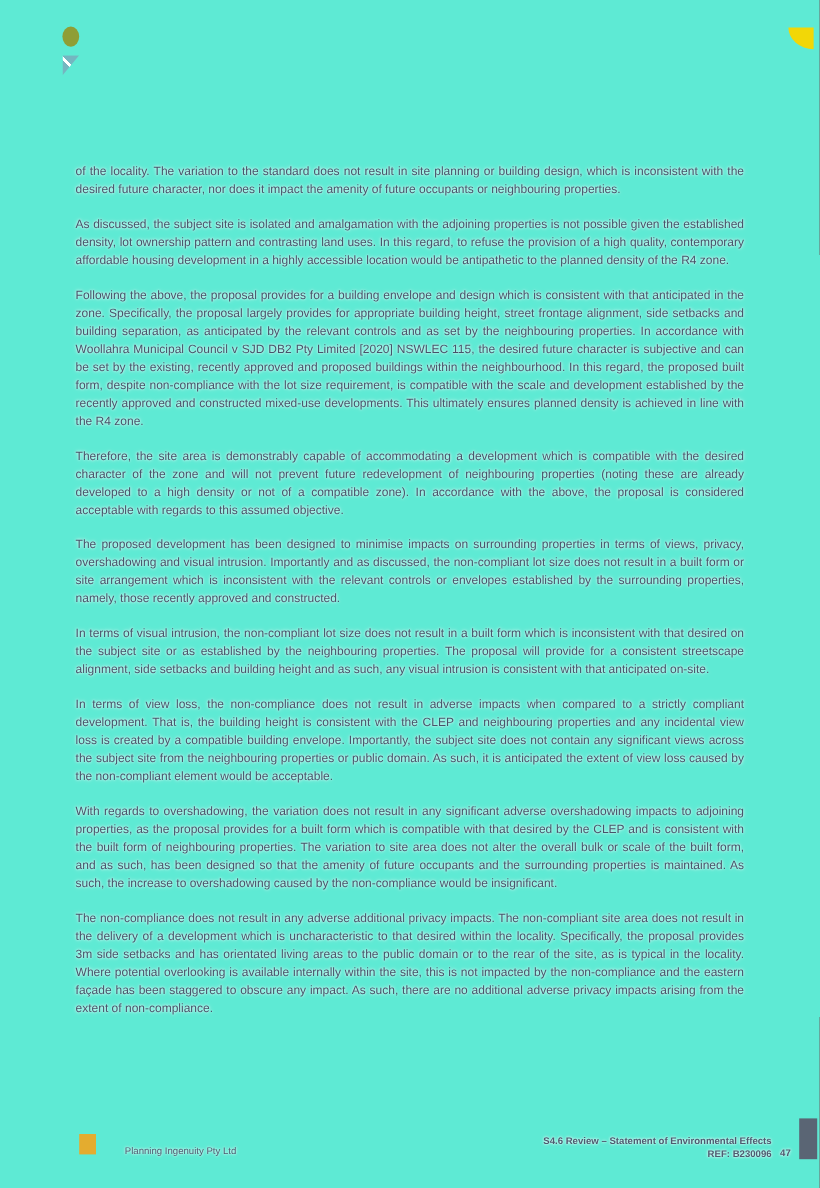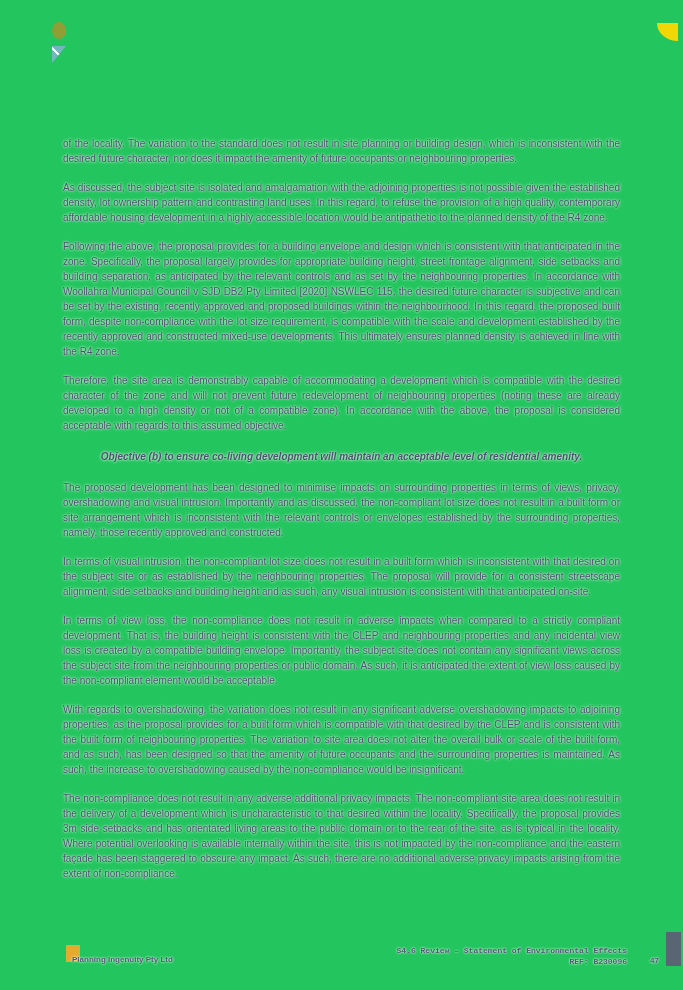"of the locality. The variation" div.page { background: #22c55e -> #5eead4 }
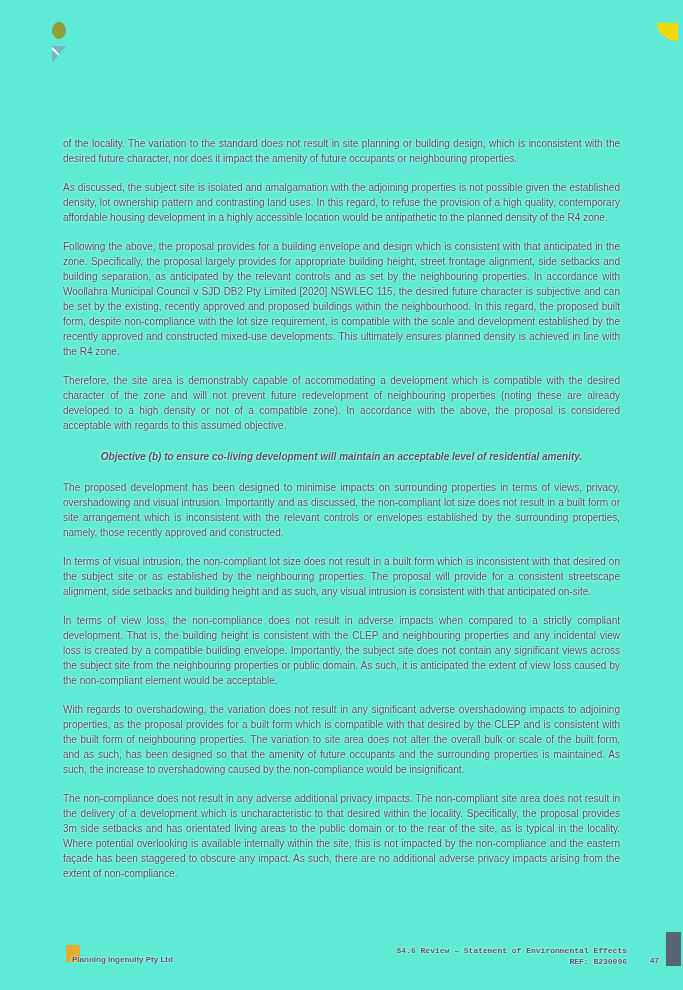"Objective (b) to ensure co-living" p.objective { html: <p>Objective (b) to ensure co-living development will maintain an acceptable level of residential amenity.</p> -> none }
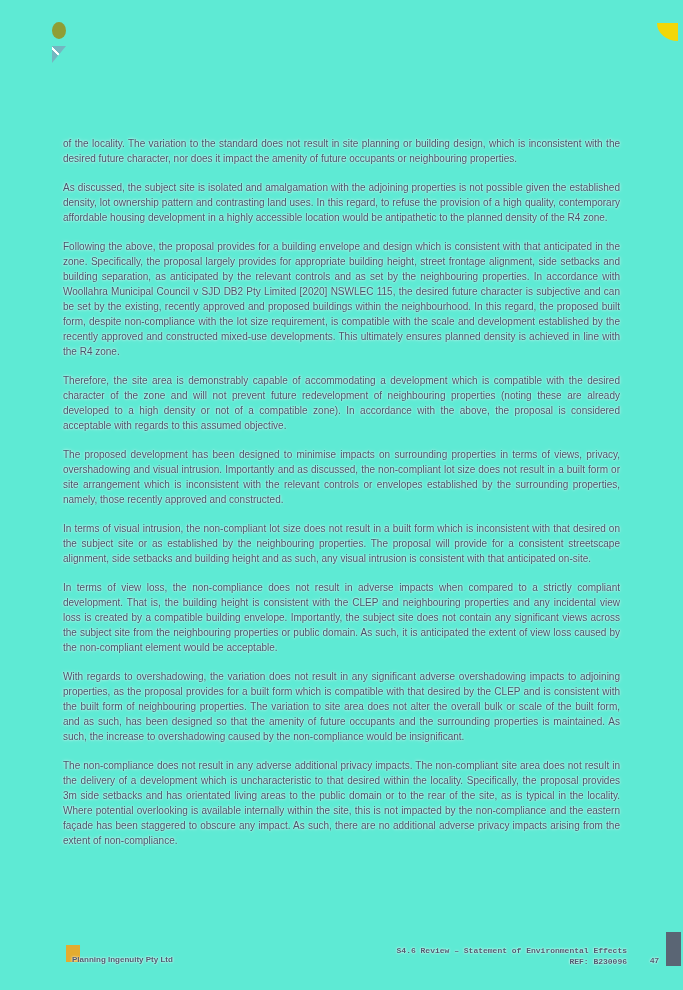"S4.6 Review – Statement of" .footer-right { font-family: Liberation Mono, monospace -> none; right: 56px -> 40px }
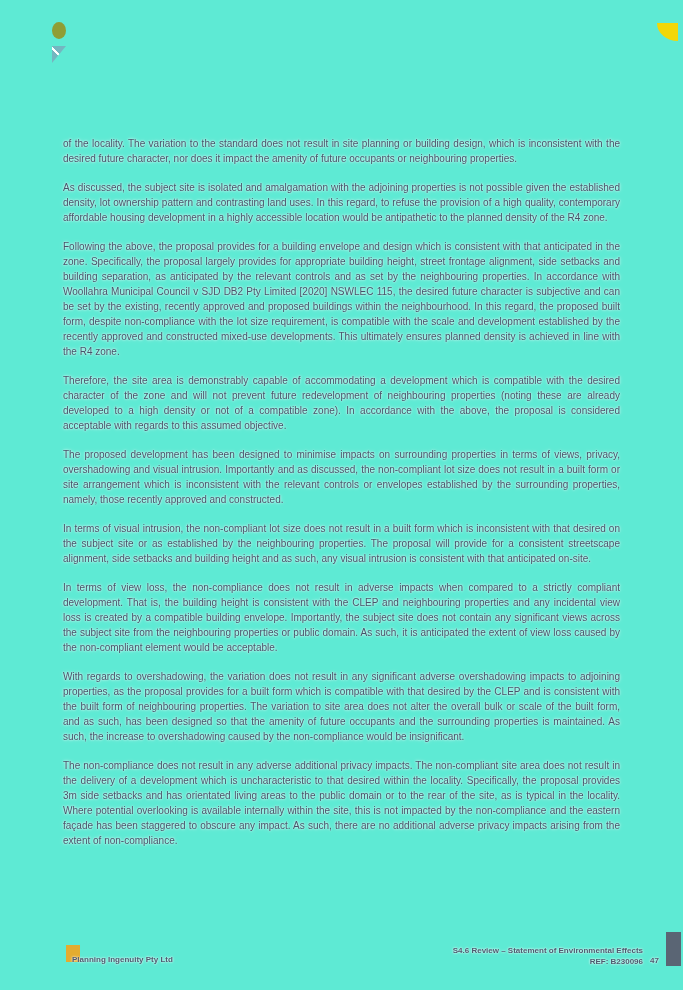"Planning Ingenuity Pty Ltd" .footer-company { font-weight: bold -> normal; left: 72px -> 104px }
